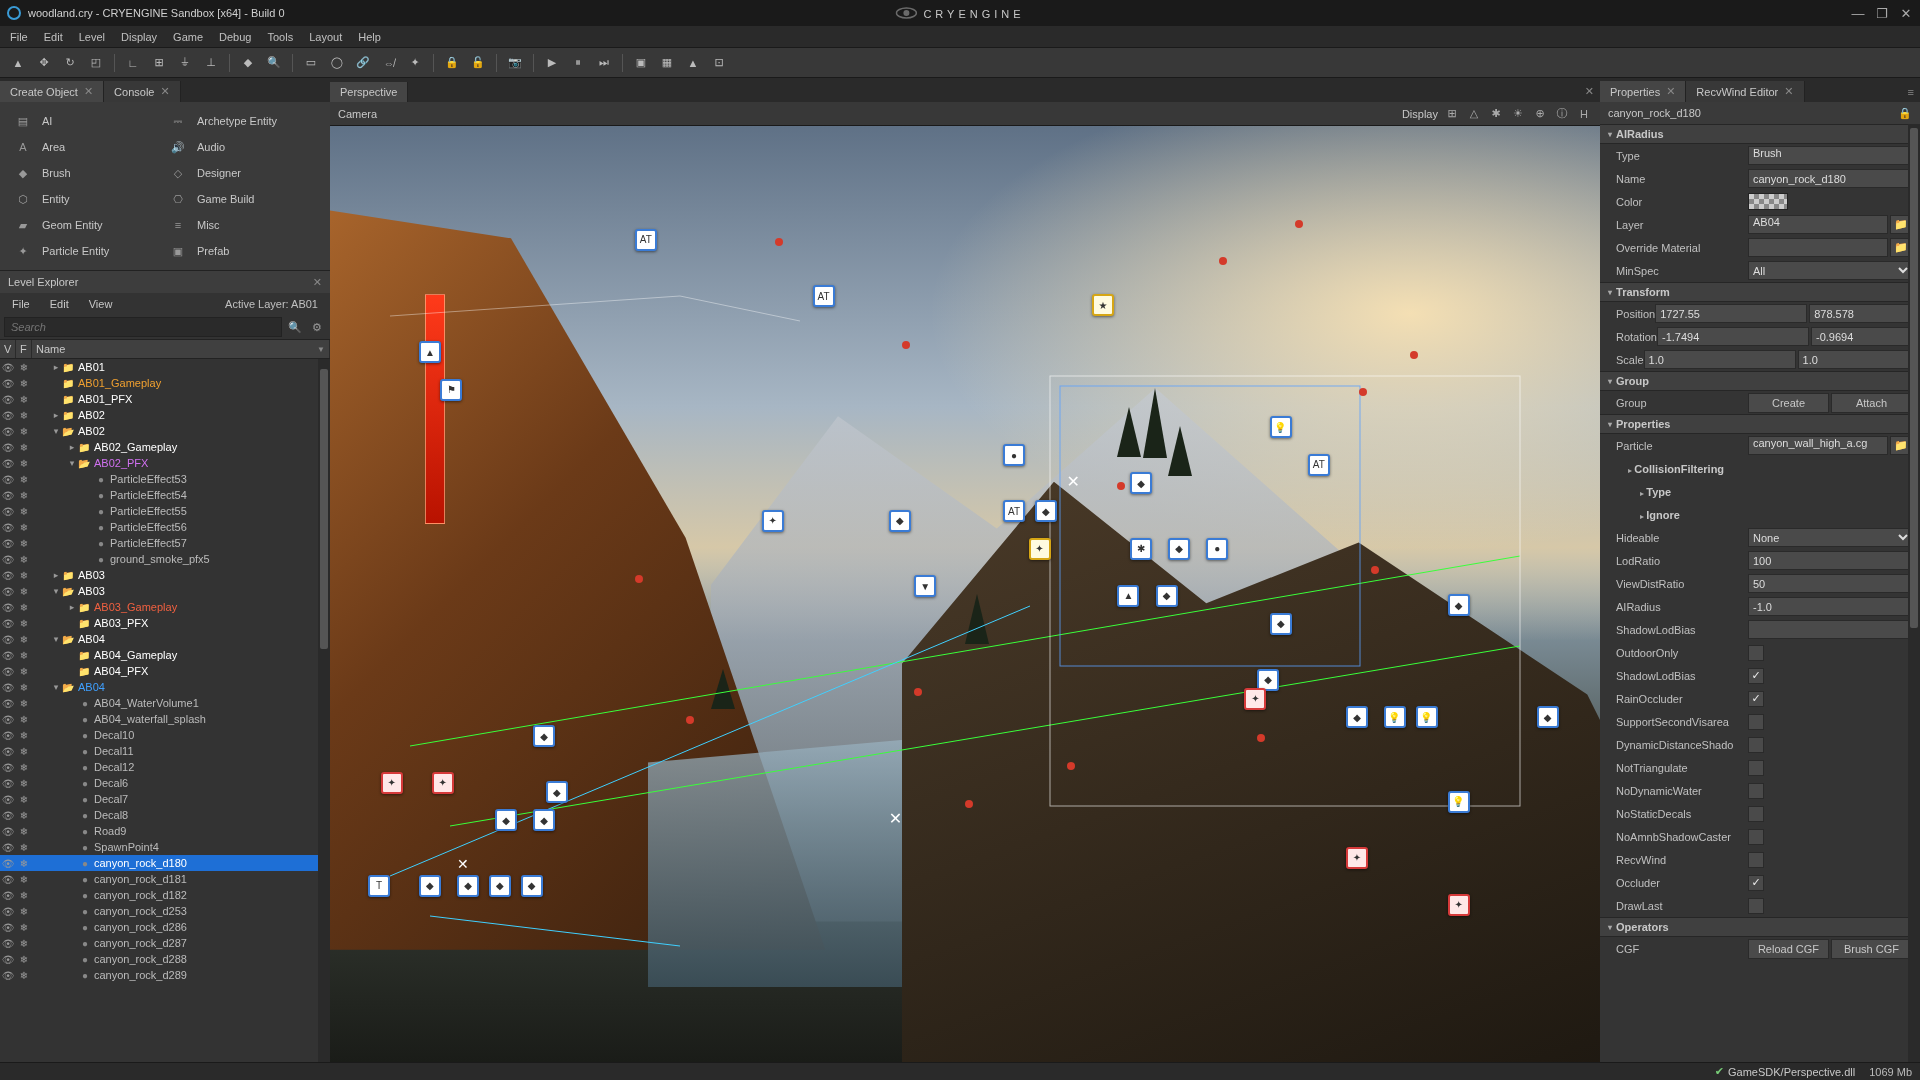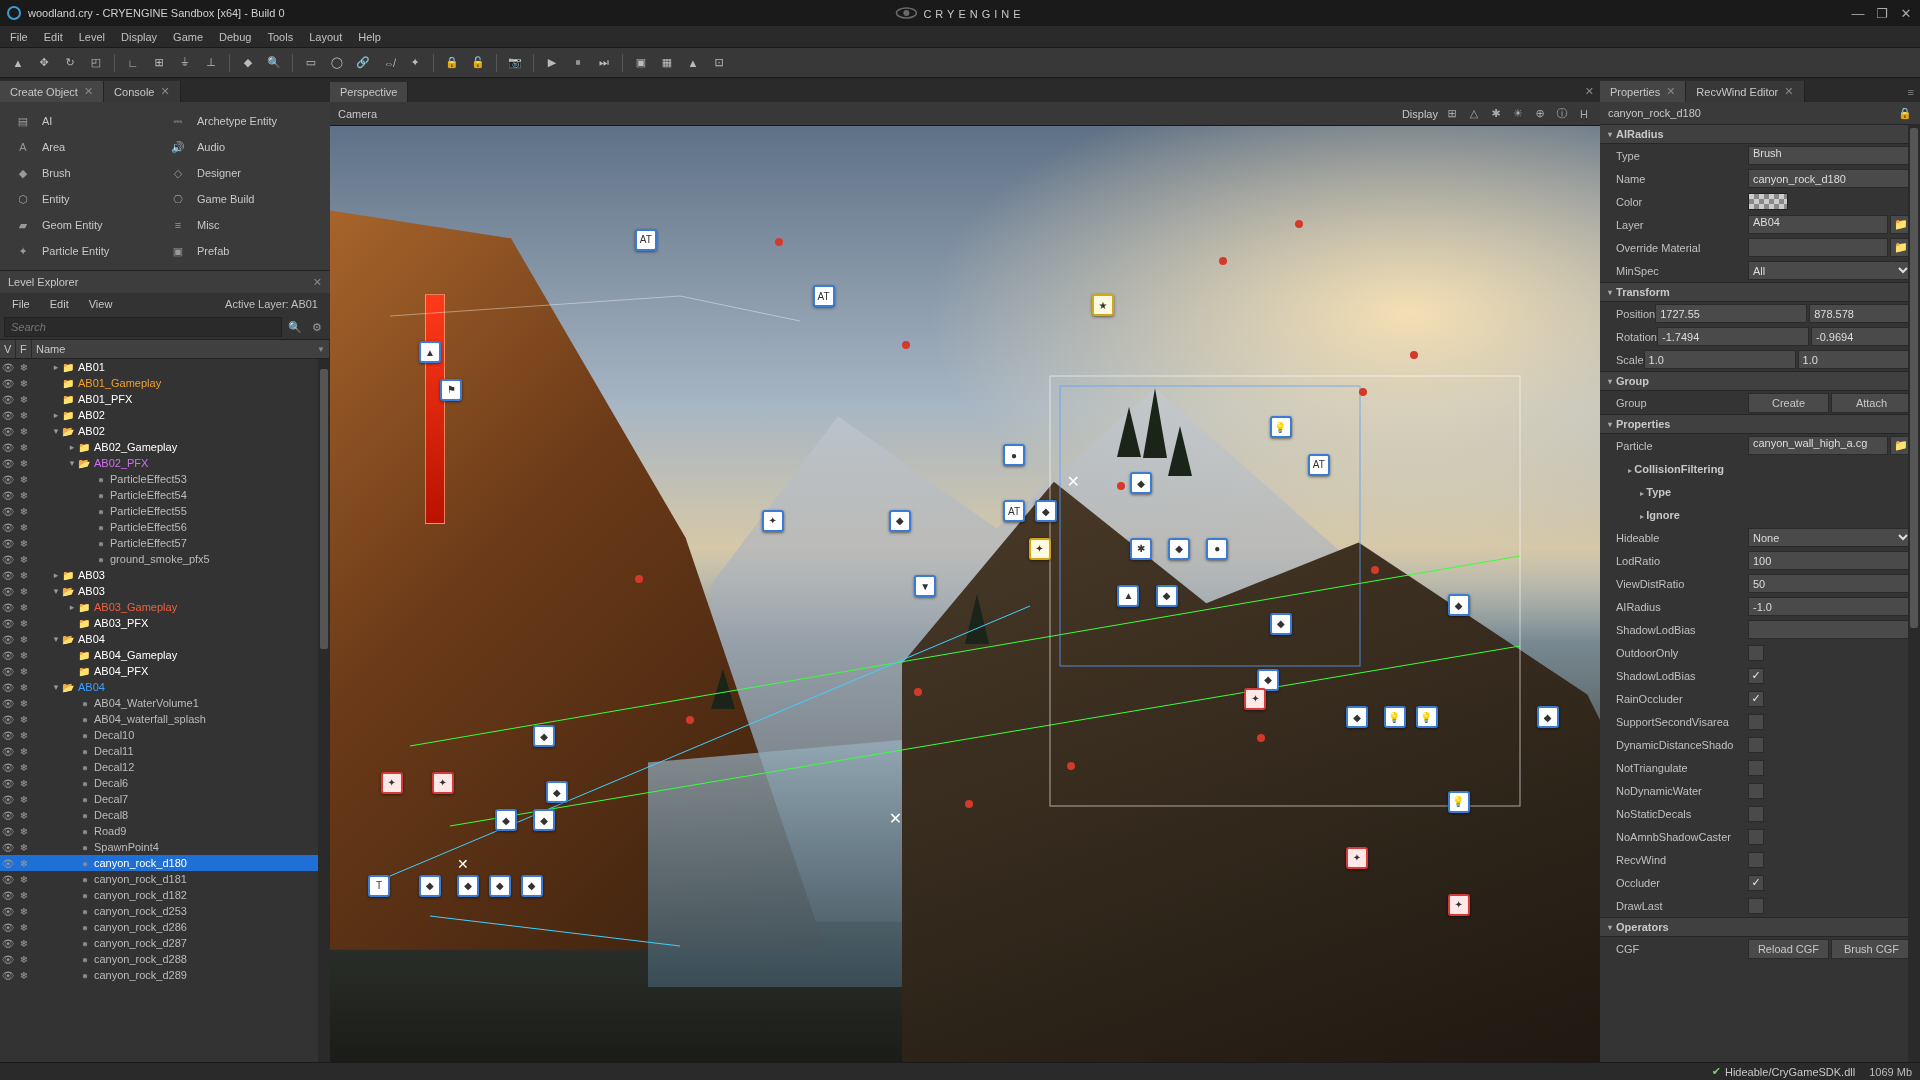"Hideable/CryGameSDK.dll" span { text: Hideable/CryGameSDK.dll -> GameSDK/Perspective.dll }
